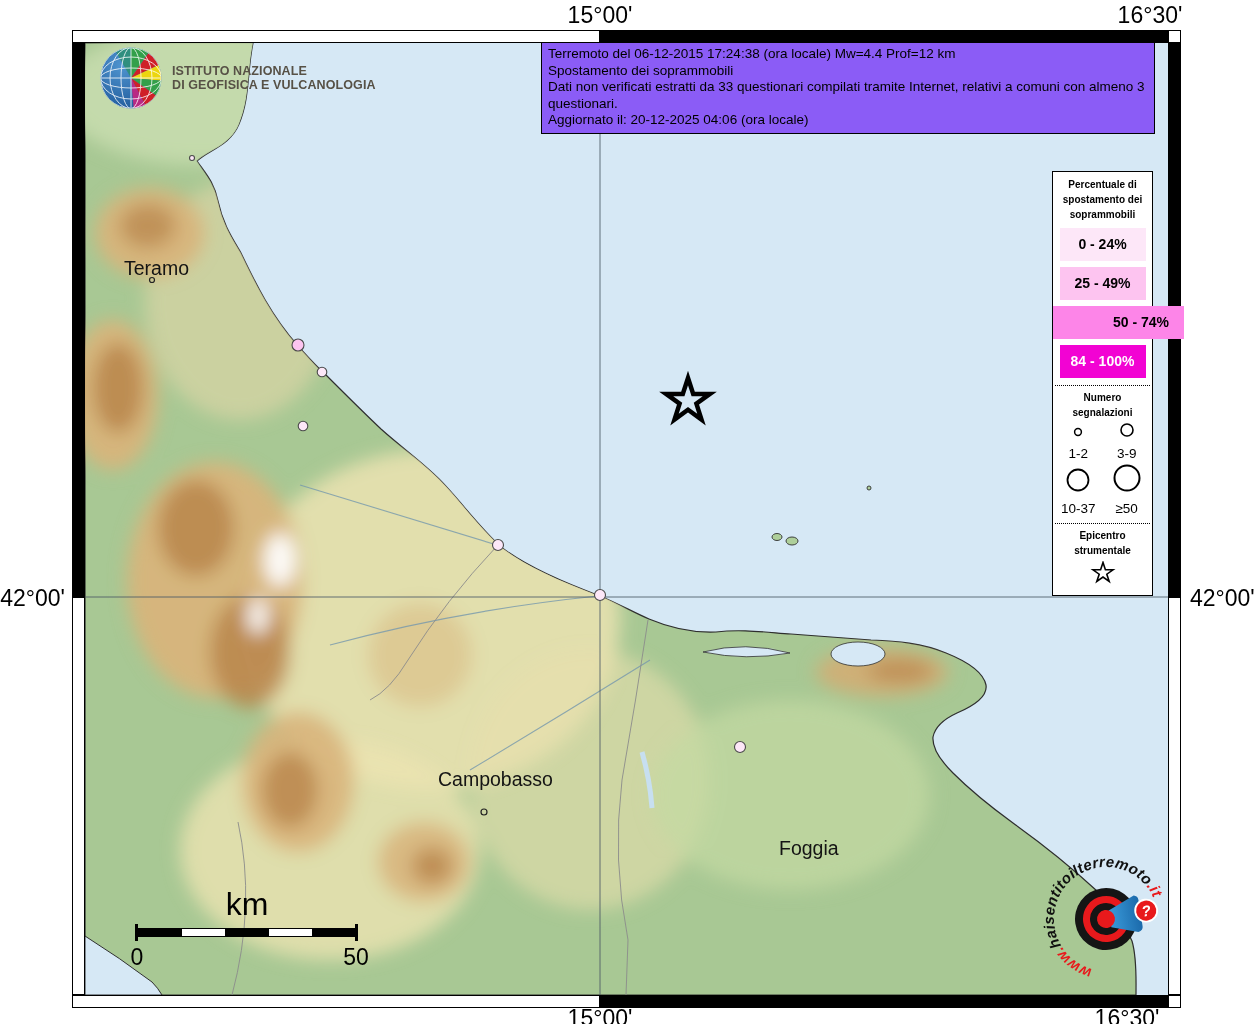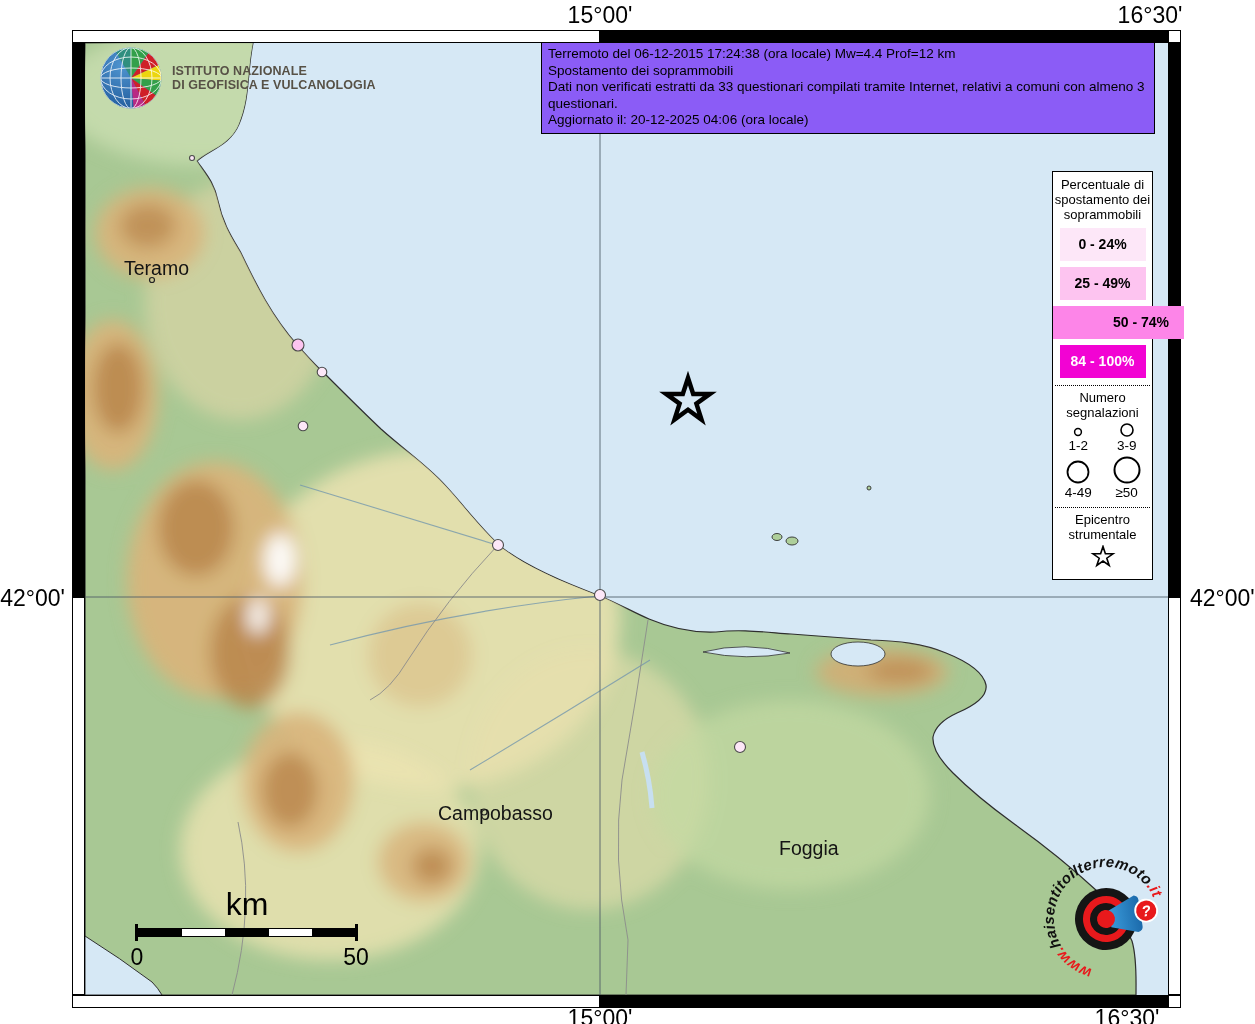"Percentuale di spostamento dei" .ltitle { font-size: 13px -> 10px; font-weight: normal -> bold }
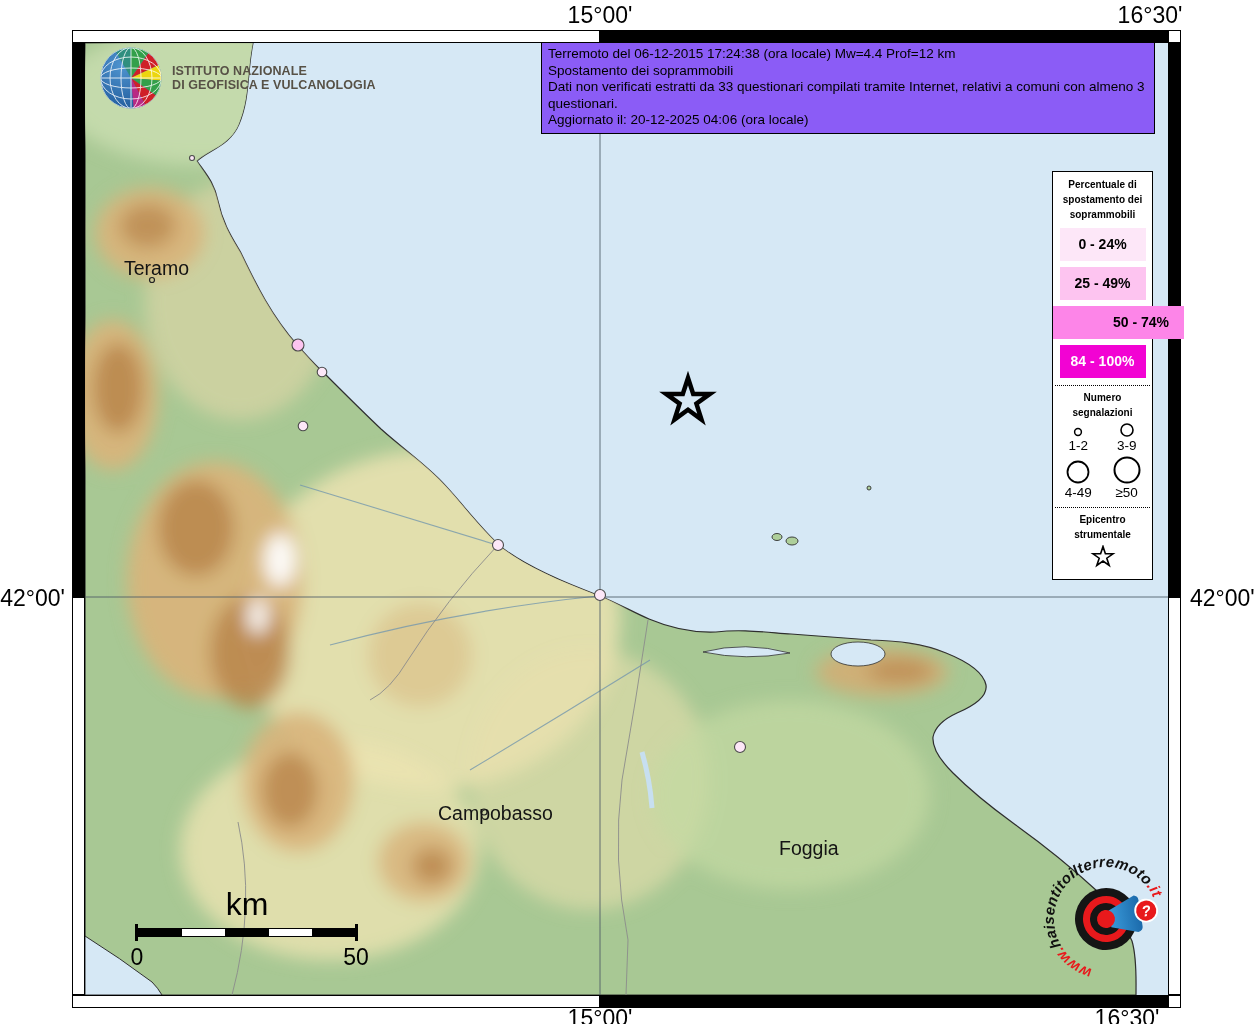"1-2" .siglabel { margin-top: 0 -> 8px }
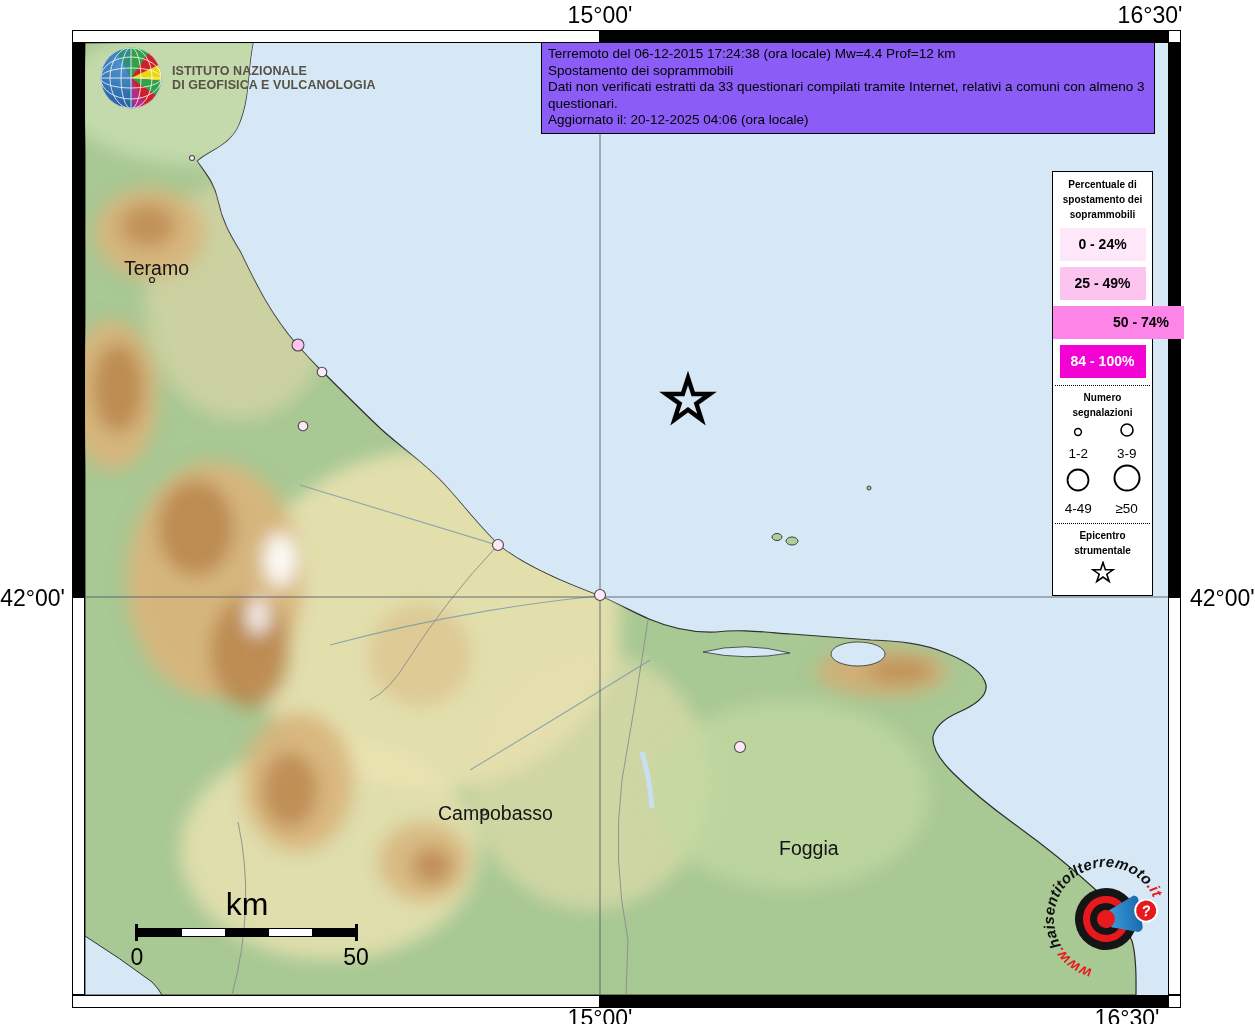"4-49" div.siglabel { text: 4-49 -> 10-37 }
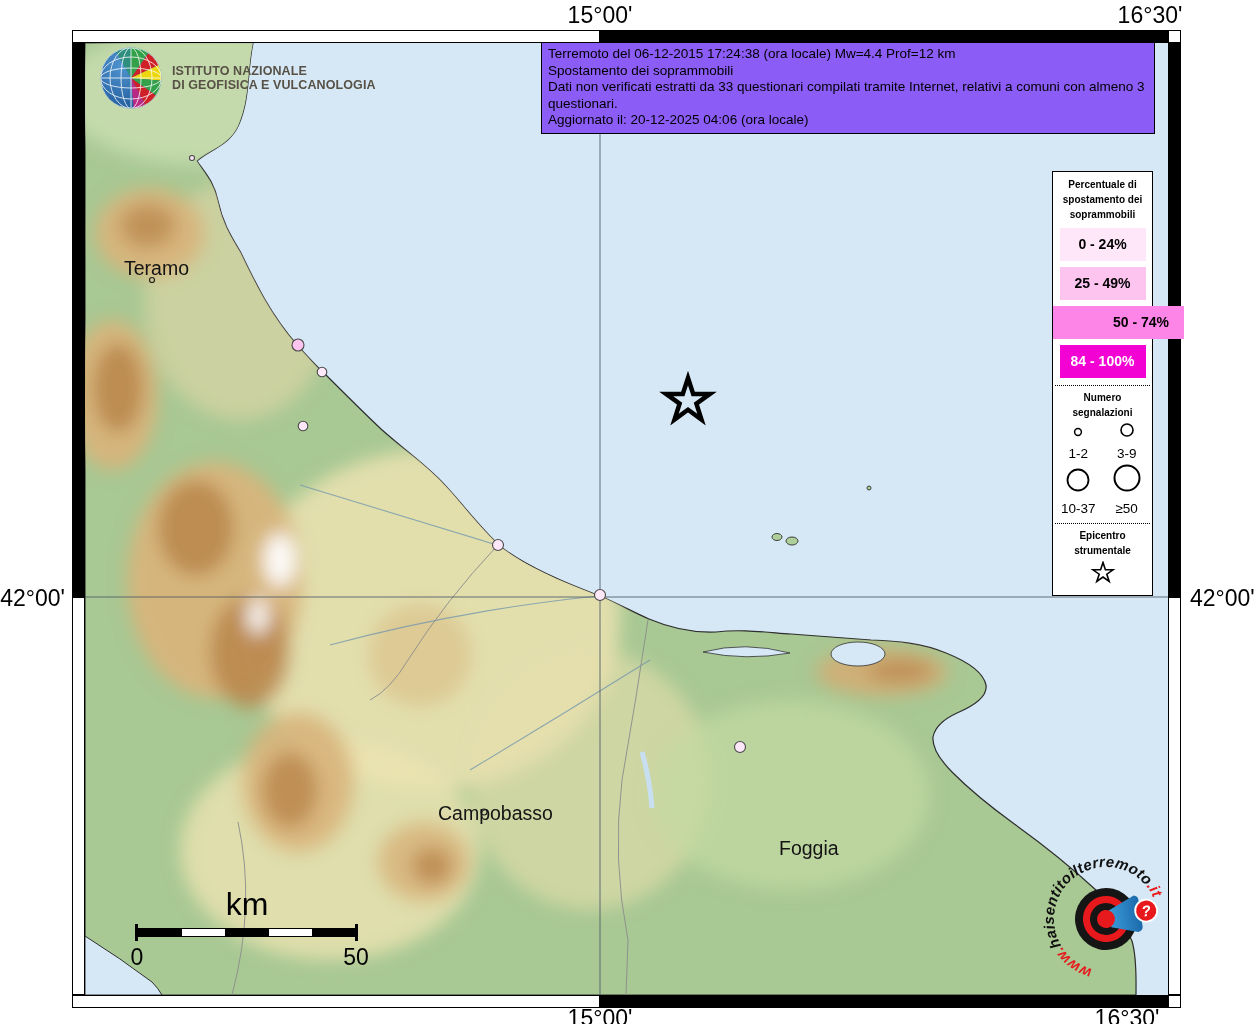"Campobasso" div.abs { top: 802px -> 768px }
